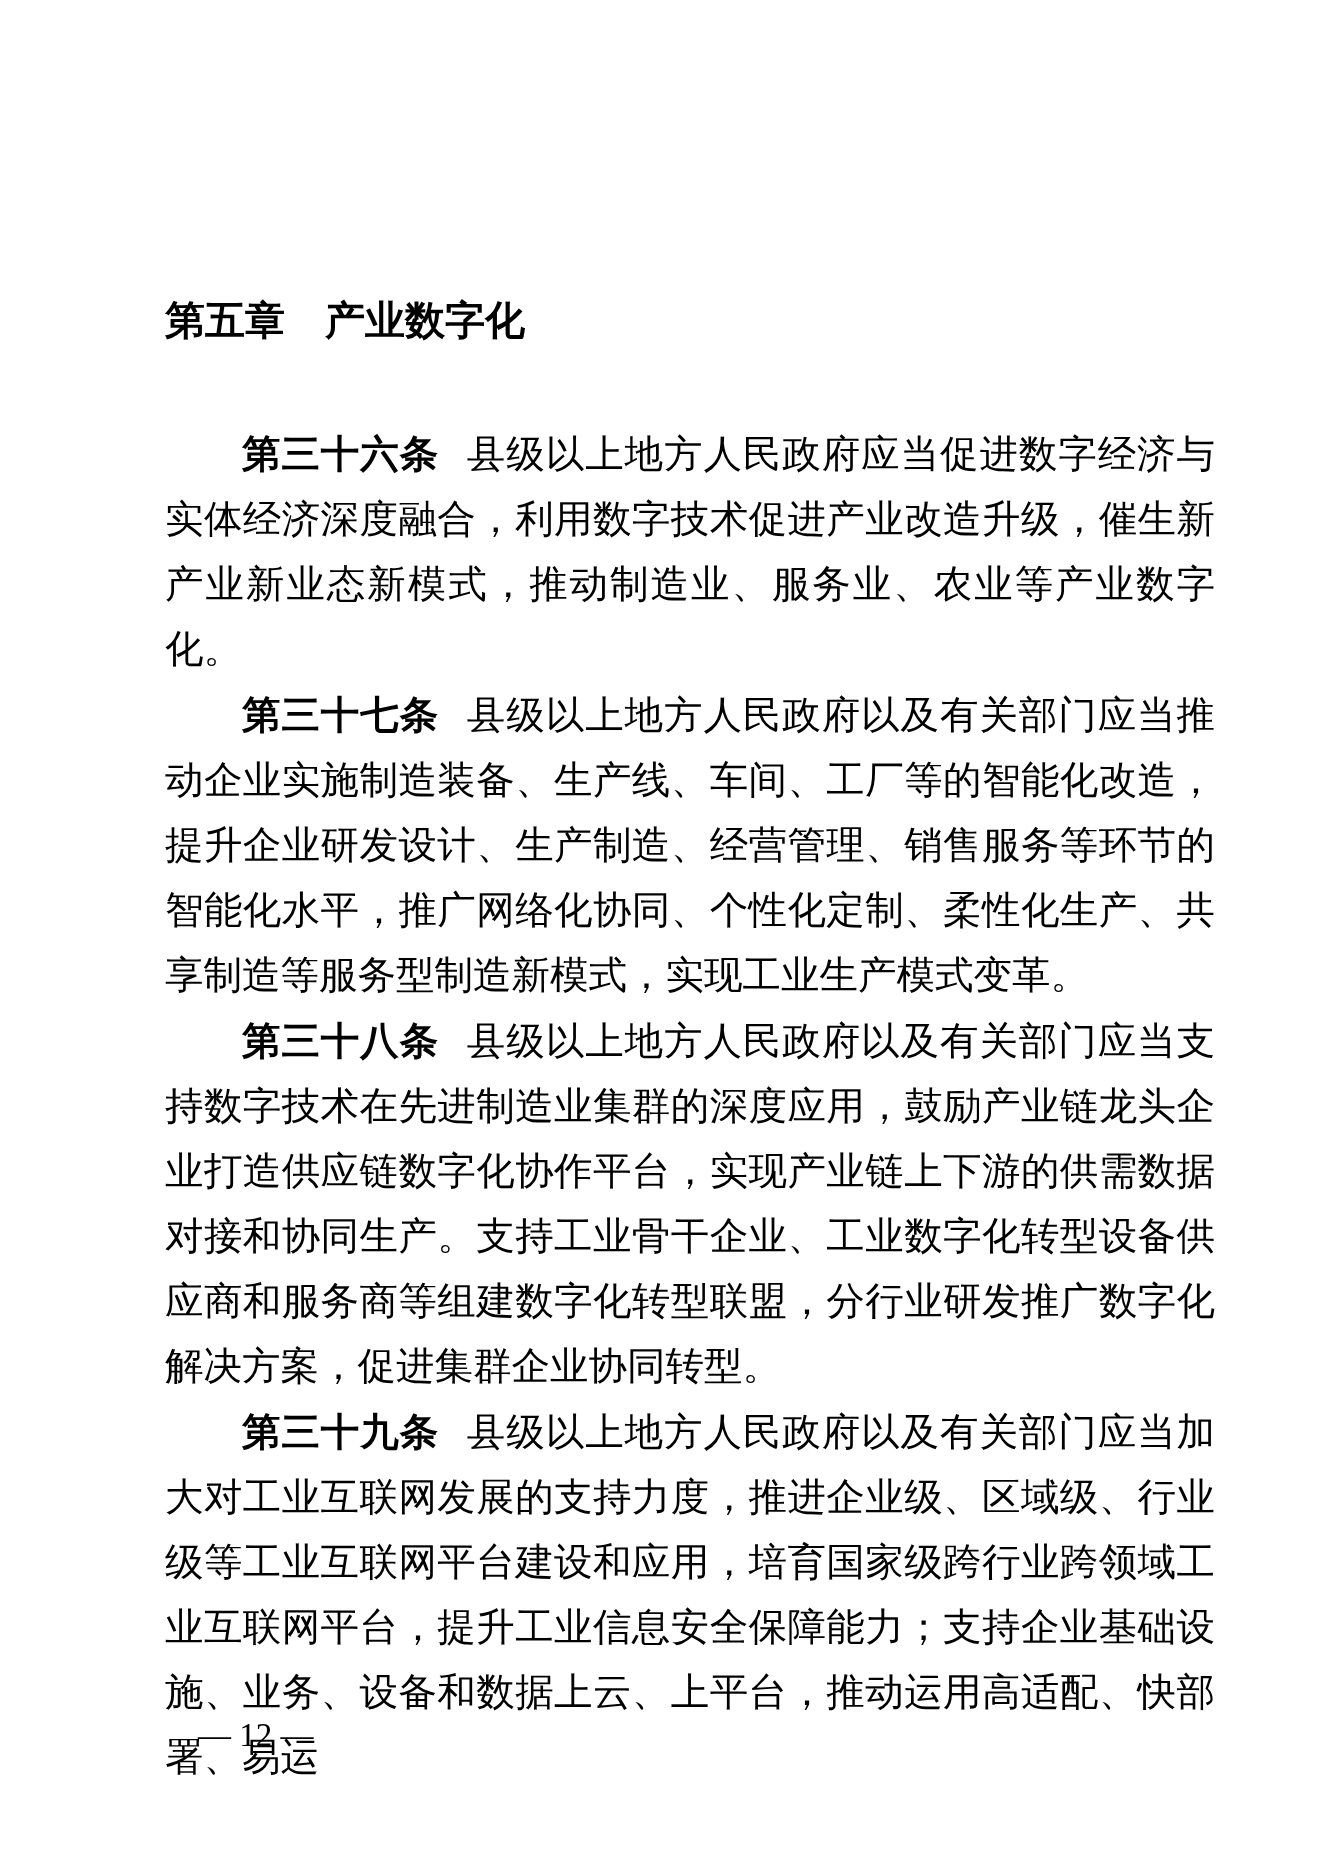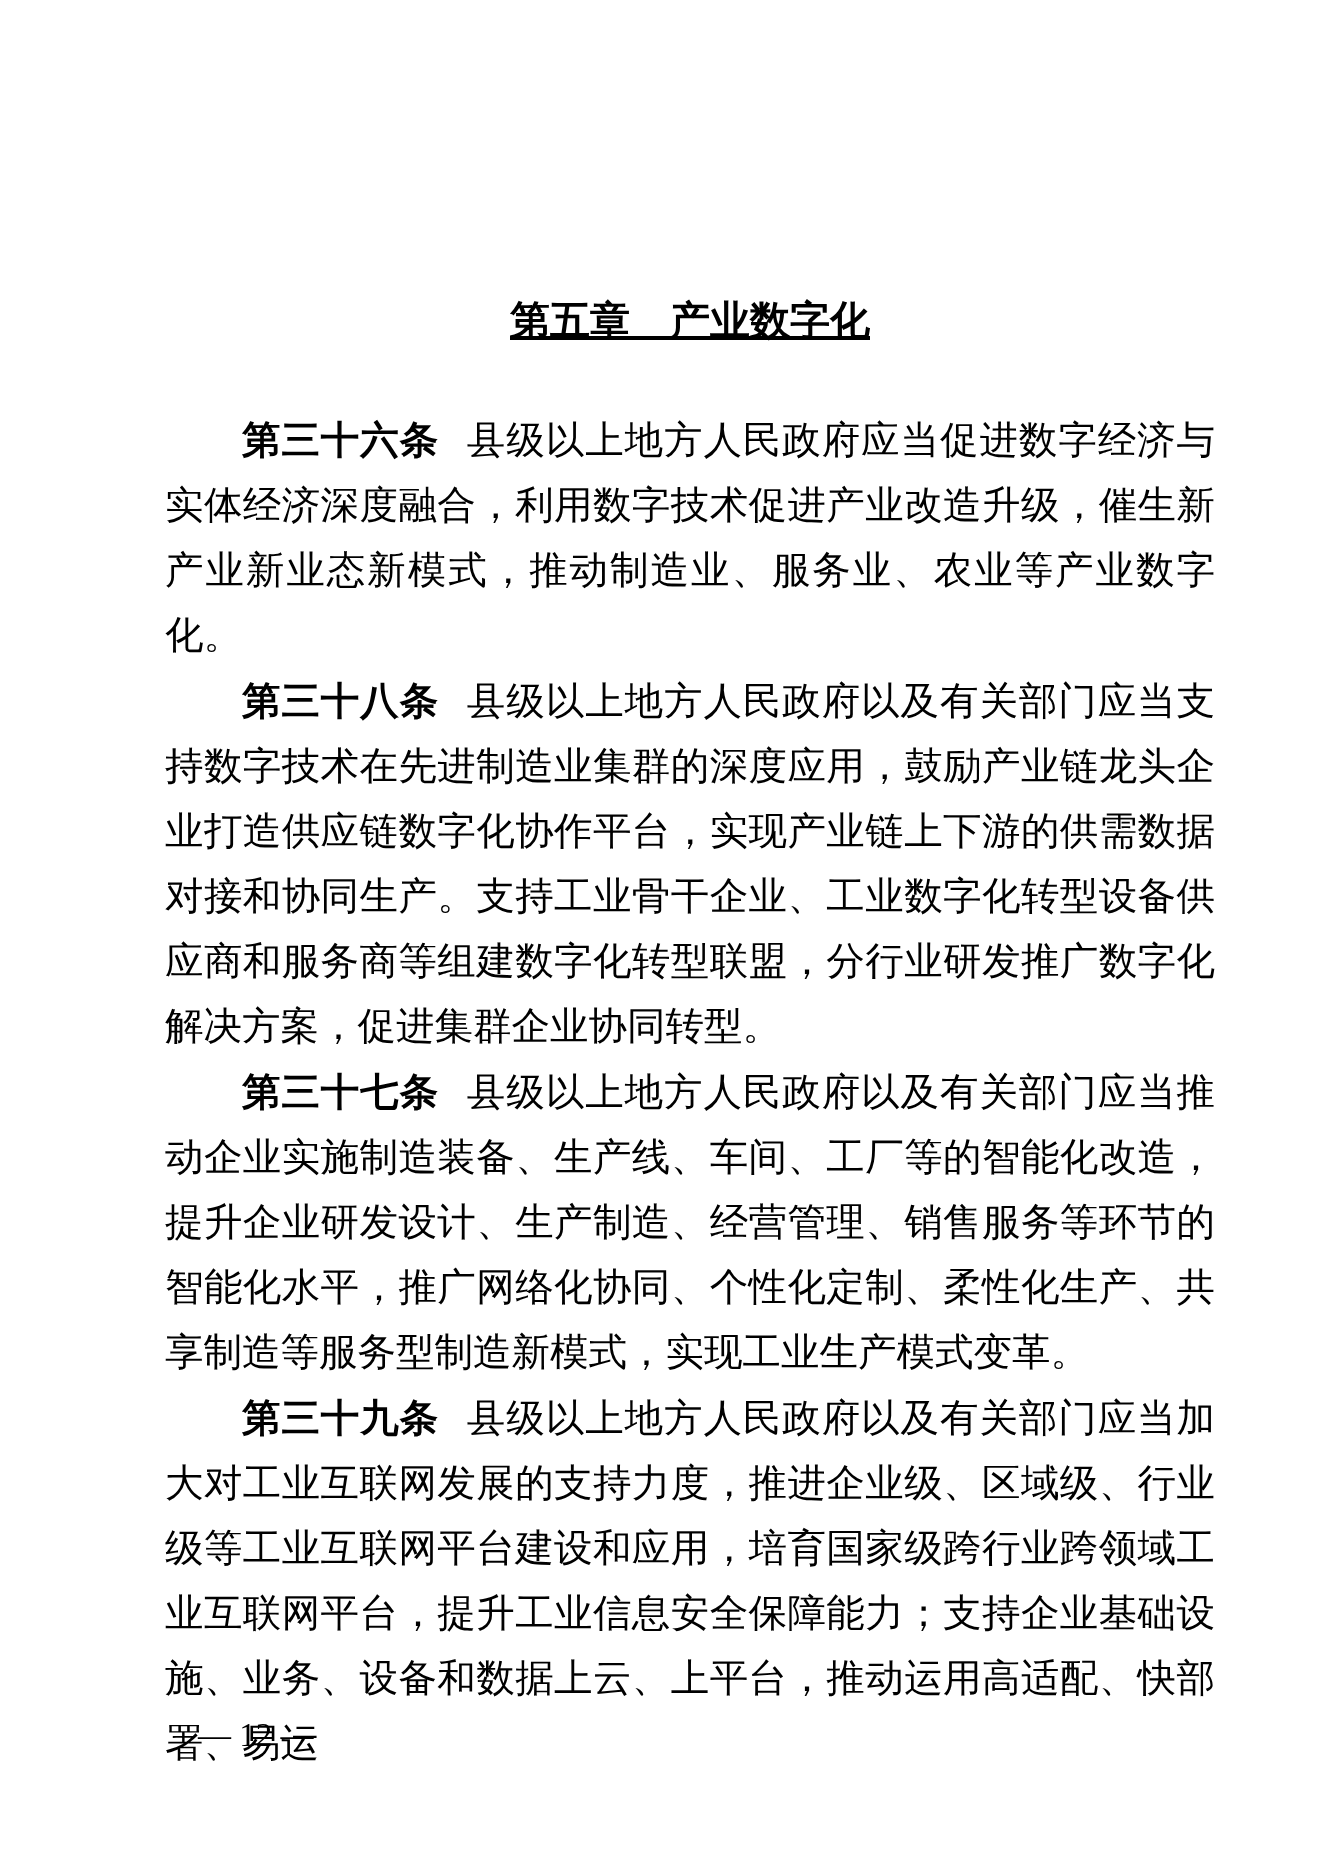"第五章 产业数字化" .chapter-title { text-align: center -> left; text-decoration: underline -> none }
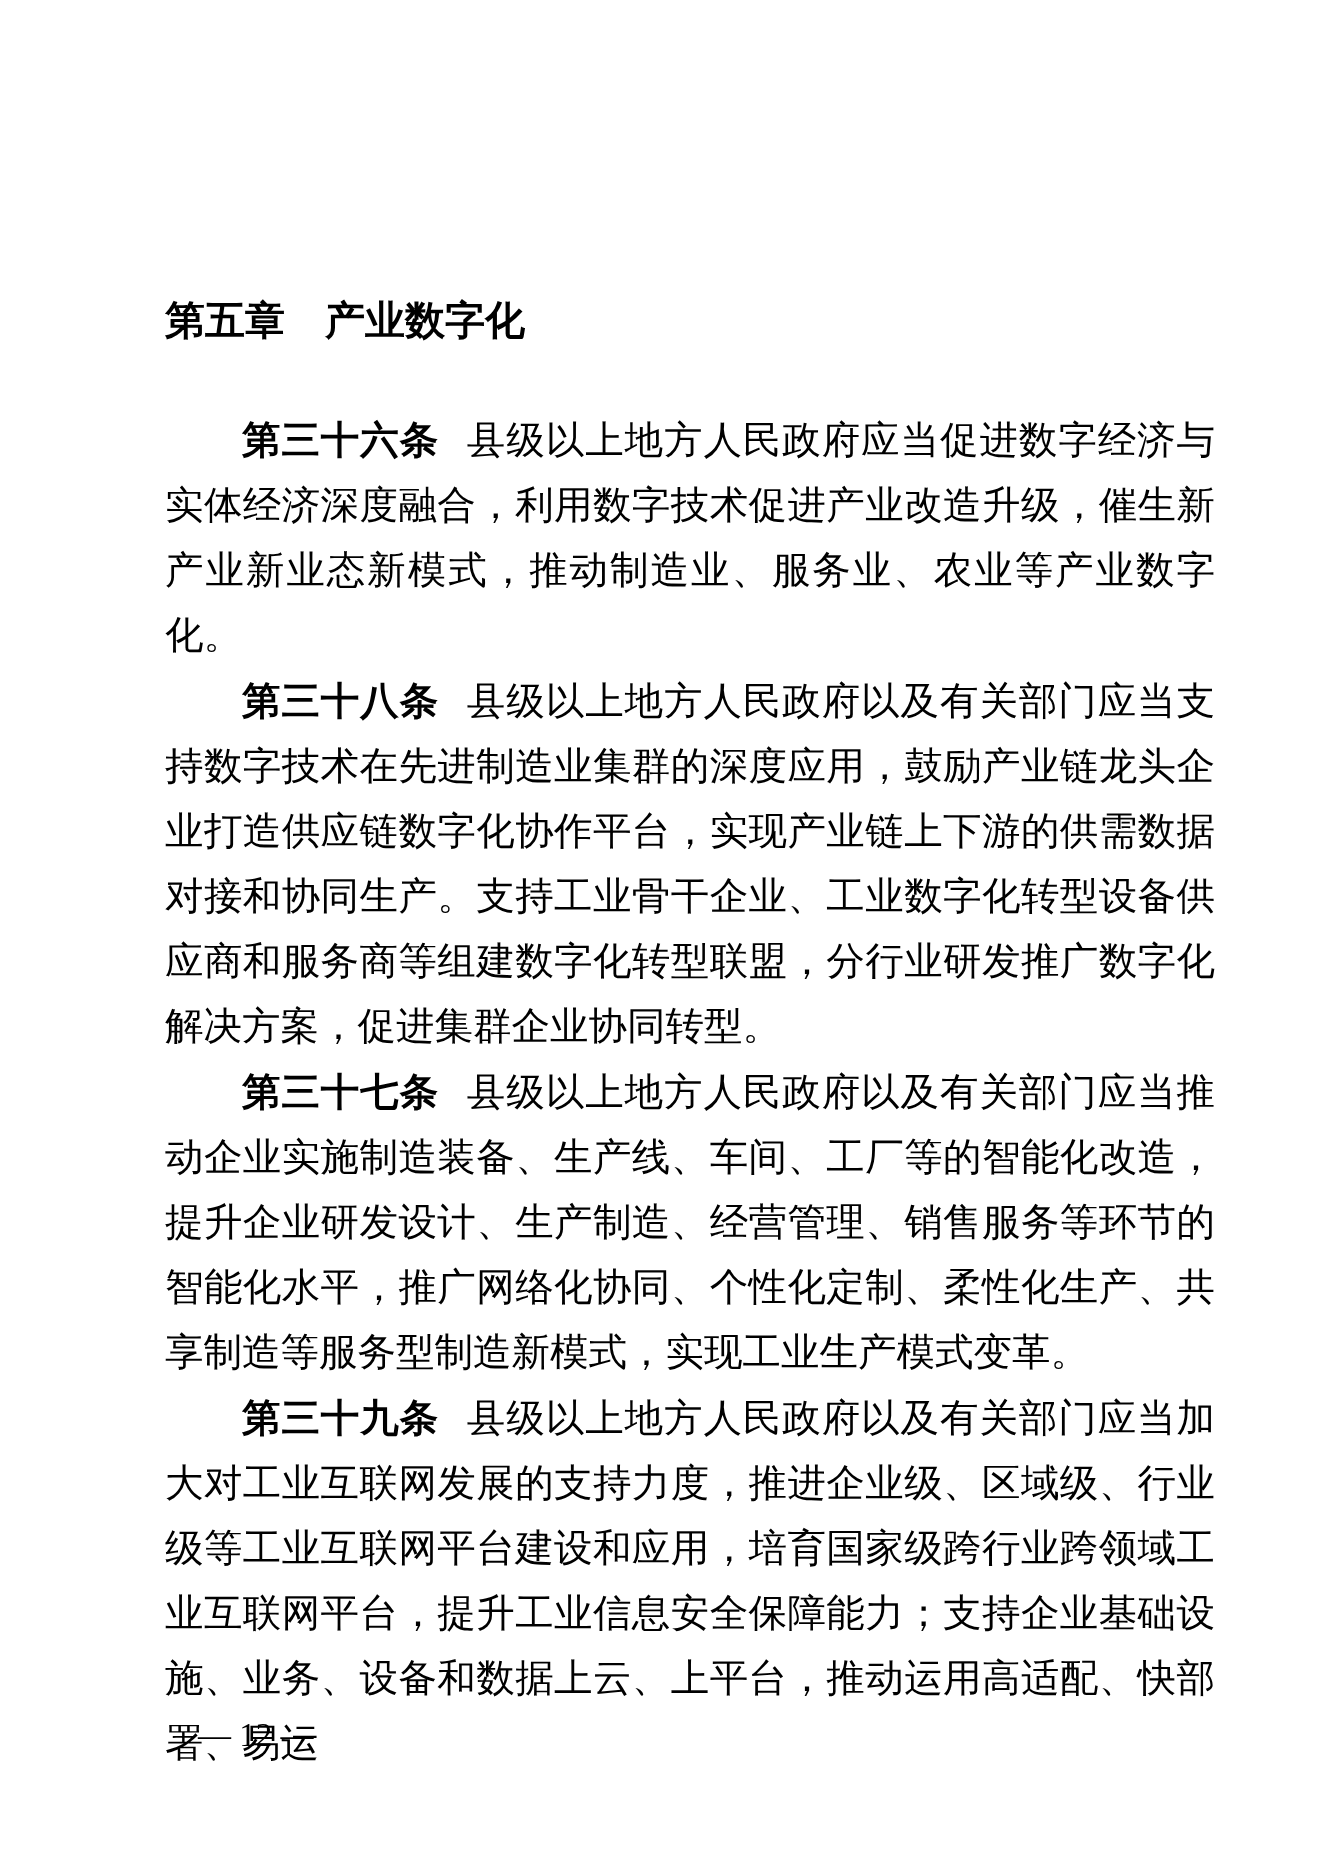"第三十六条" .doc-body { top: 407px -> 421px }
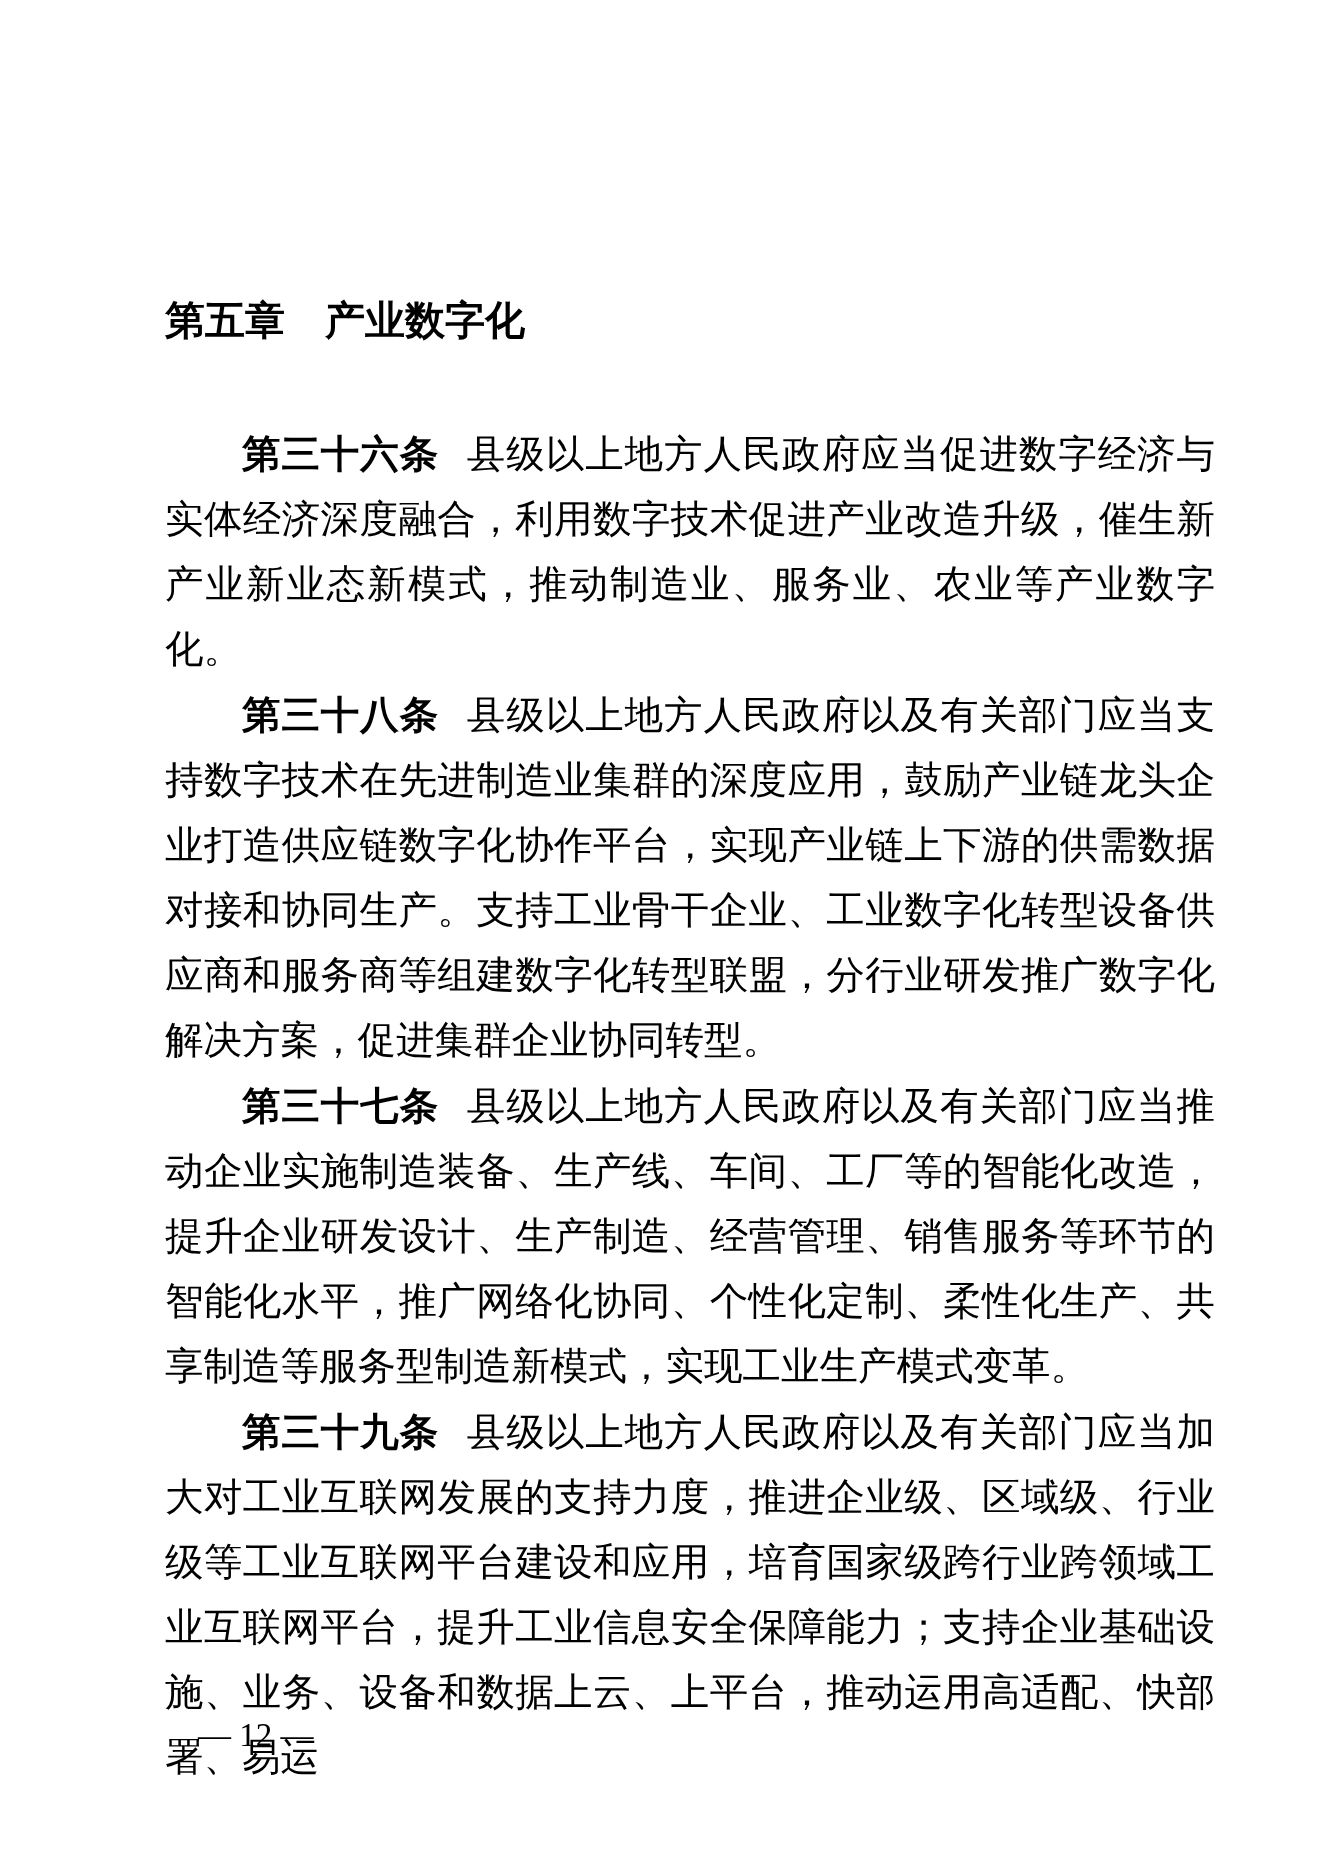"第三十八条" p.article { order: before "第三十七条" -> after "第三十七条" }
